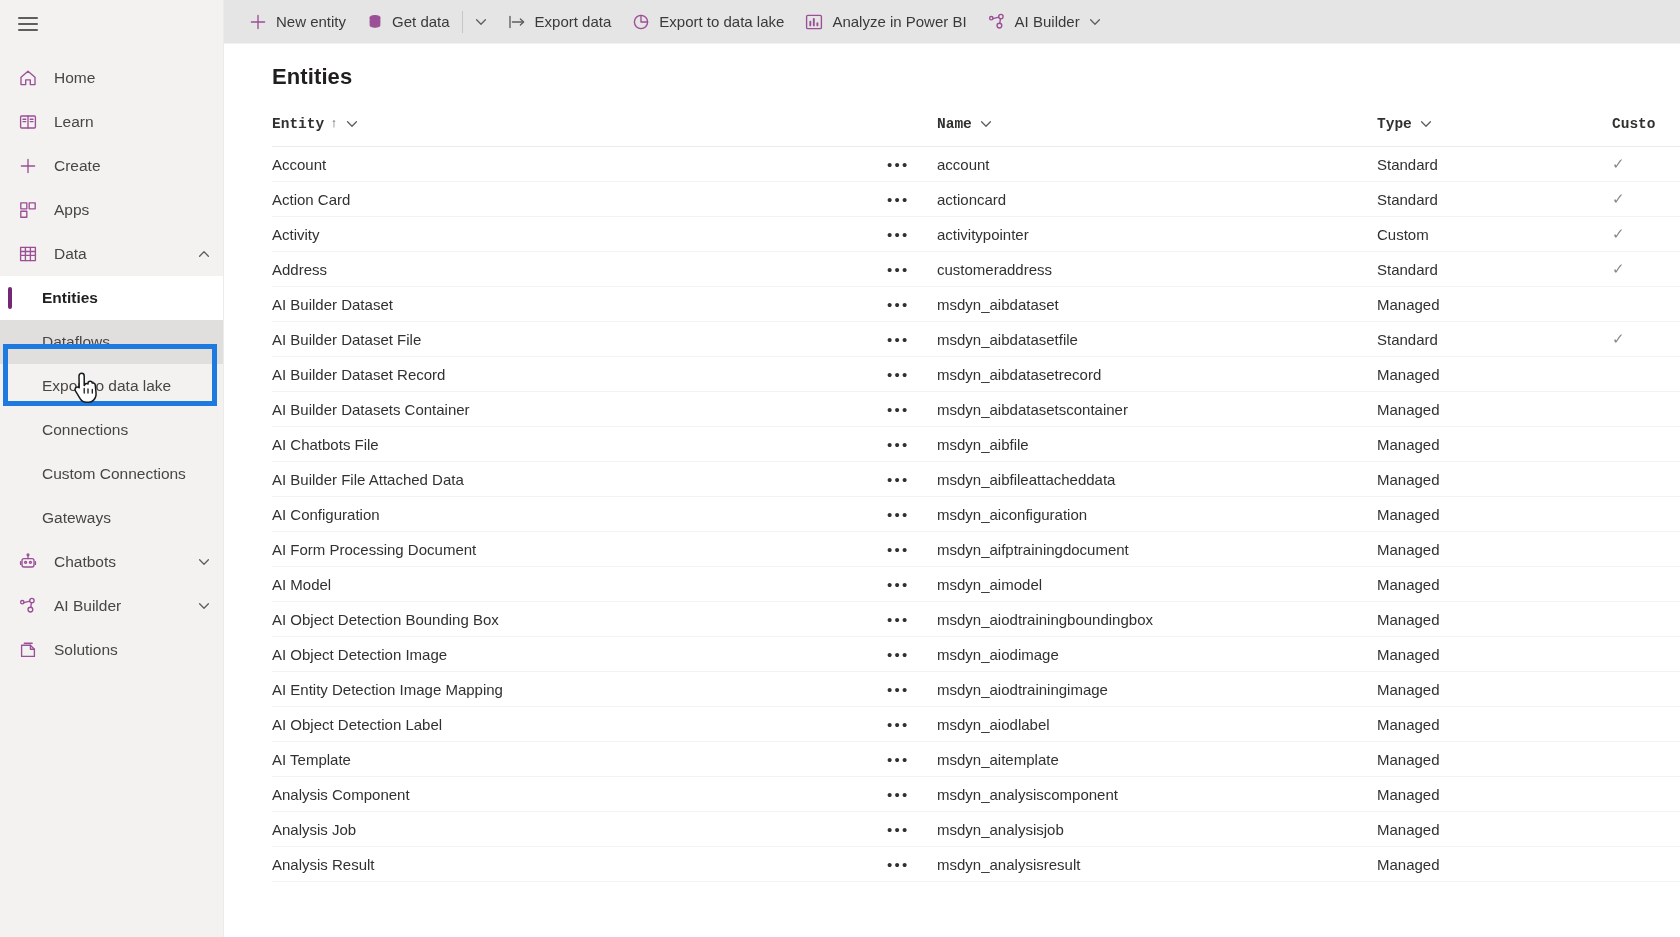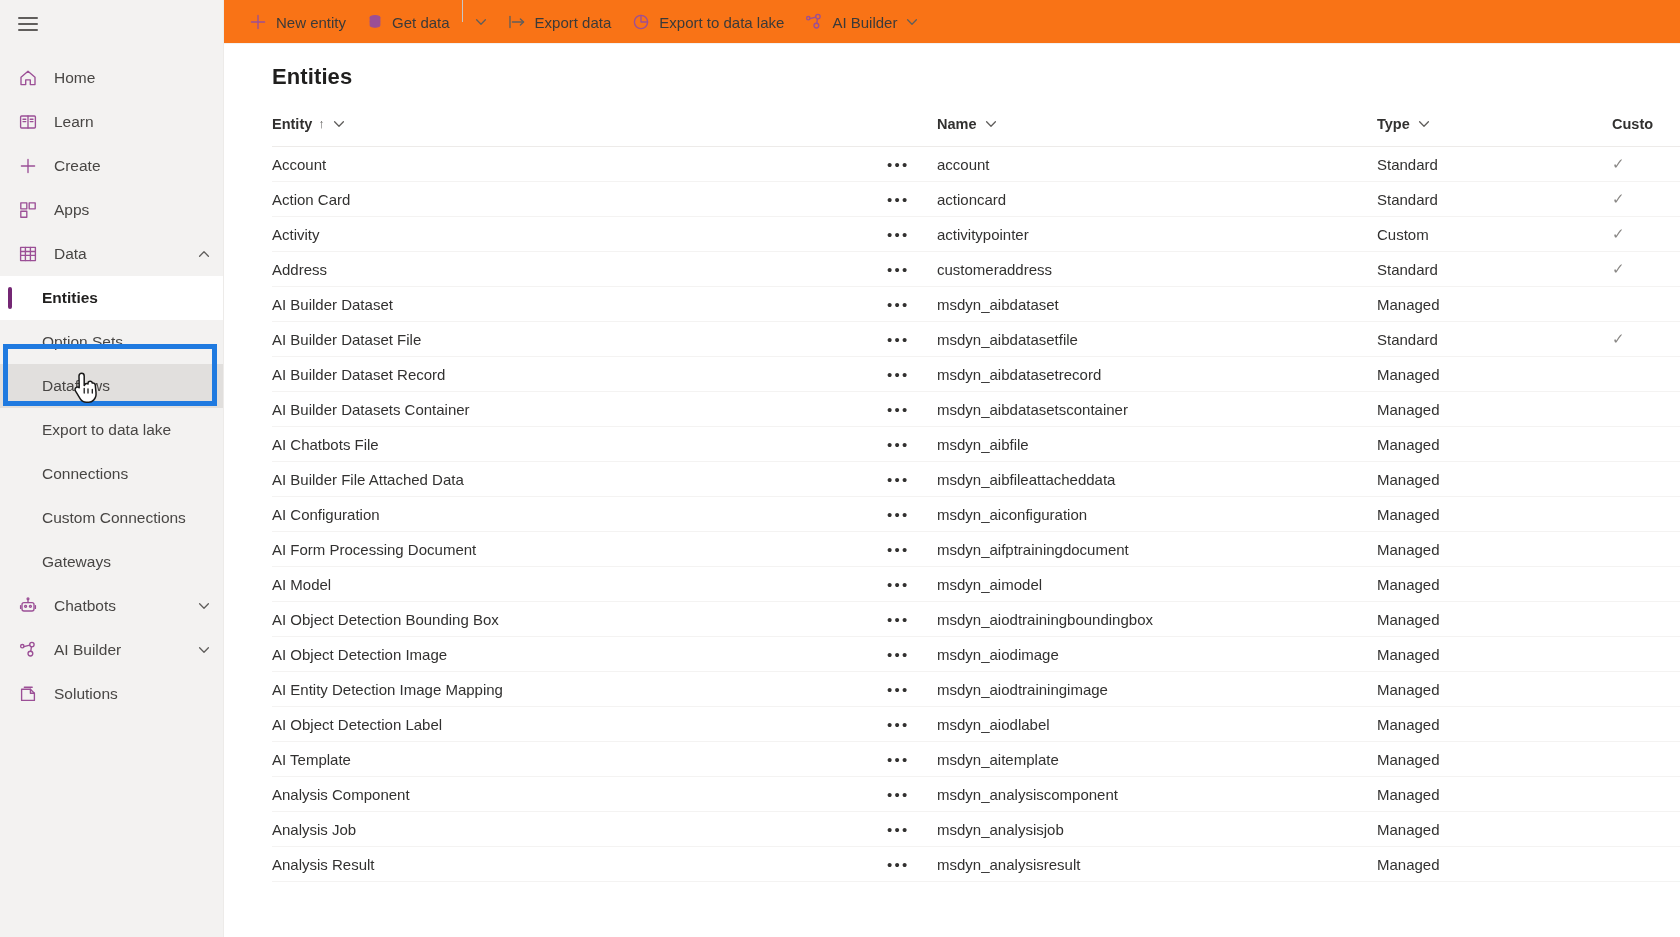"New entity" .cmdbar { align-items: flex-start -> center; background: #f97316 -> #e5e5e5 }
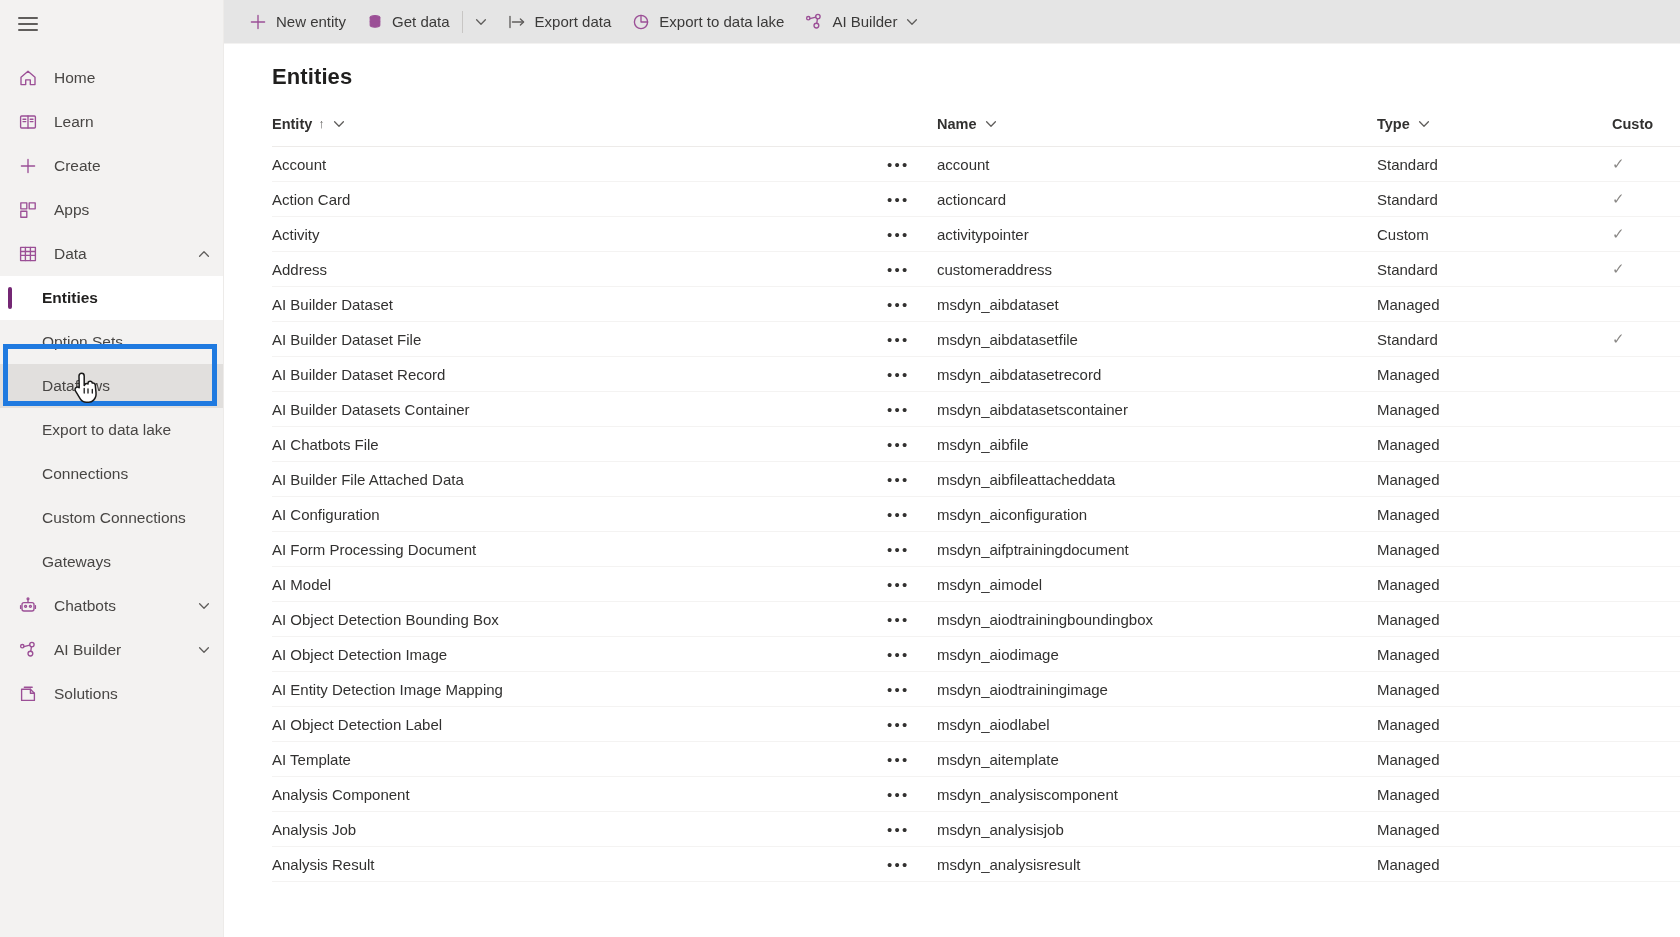"Analyze in Power BI" div.cmd { html: none -> <div> <span> <svg> <rect></rect> <path></path> </svg> </span> <span>Analyze in Power BI</span> </div> }
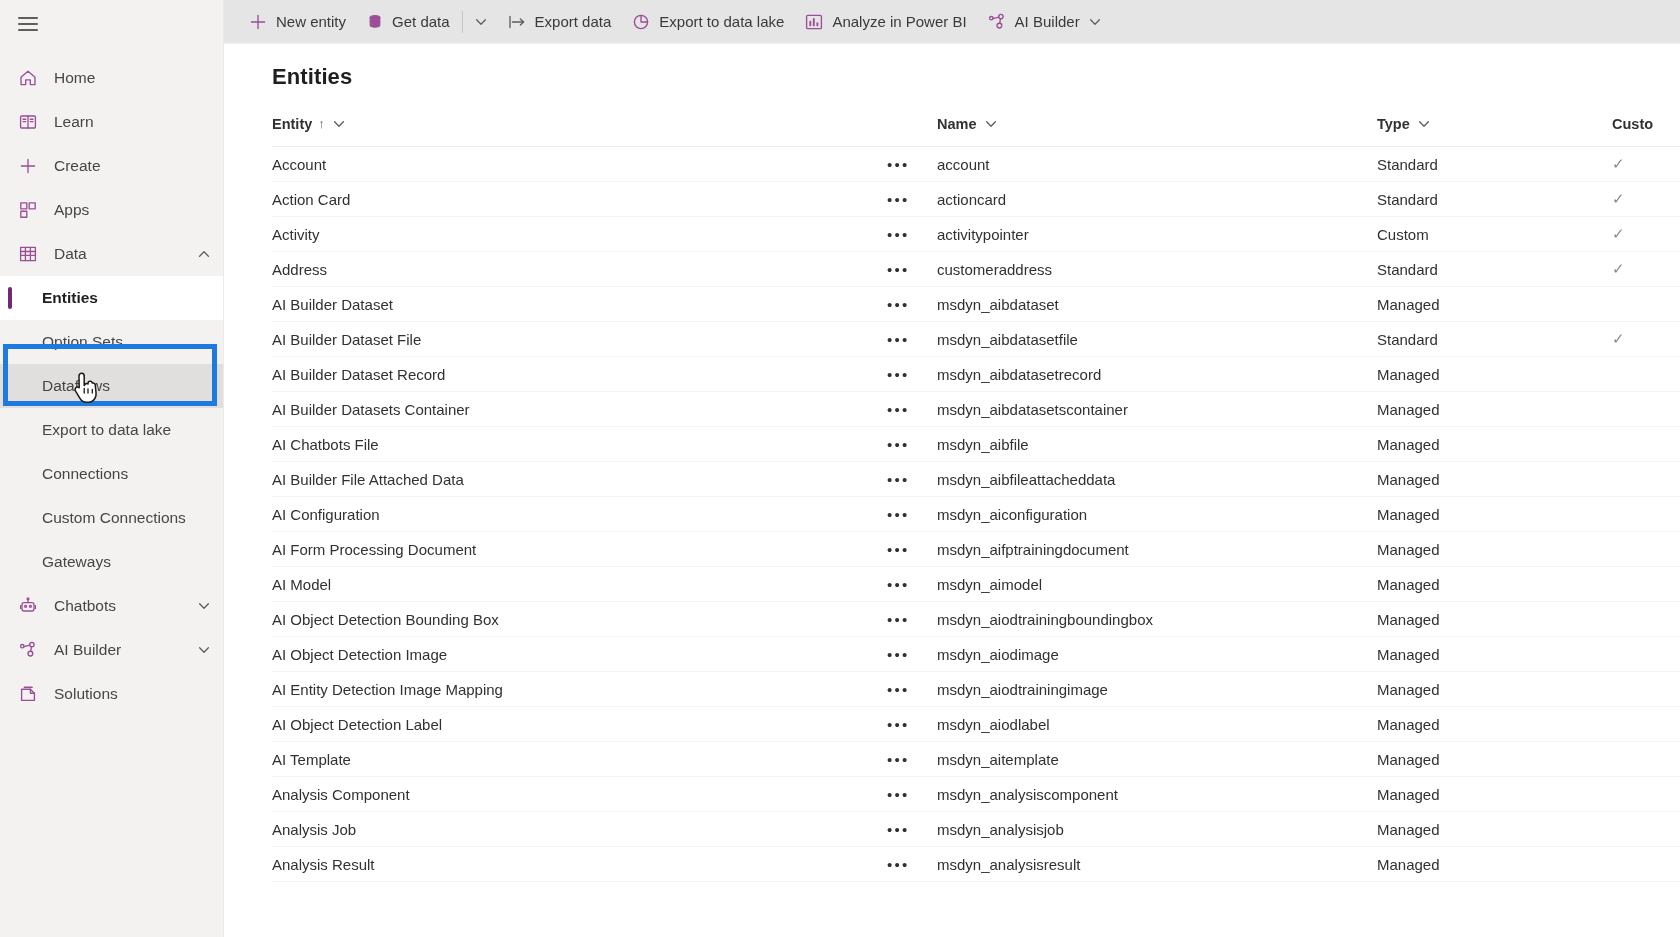"Entity" th .th-inner { font-family: none -> Liberation Mono, monospace }
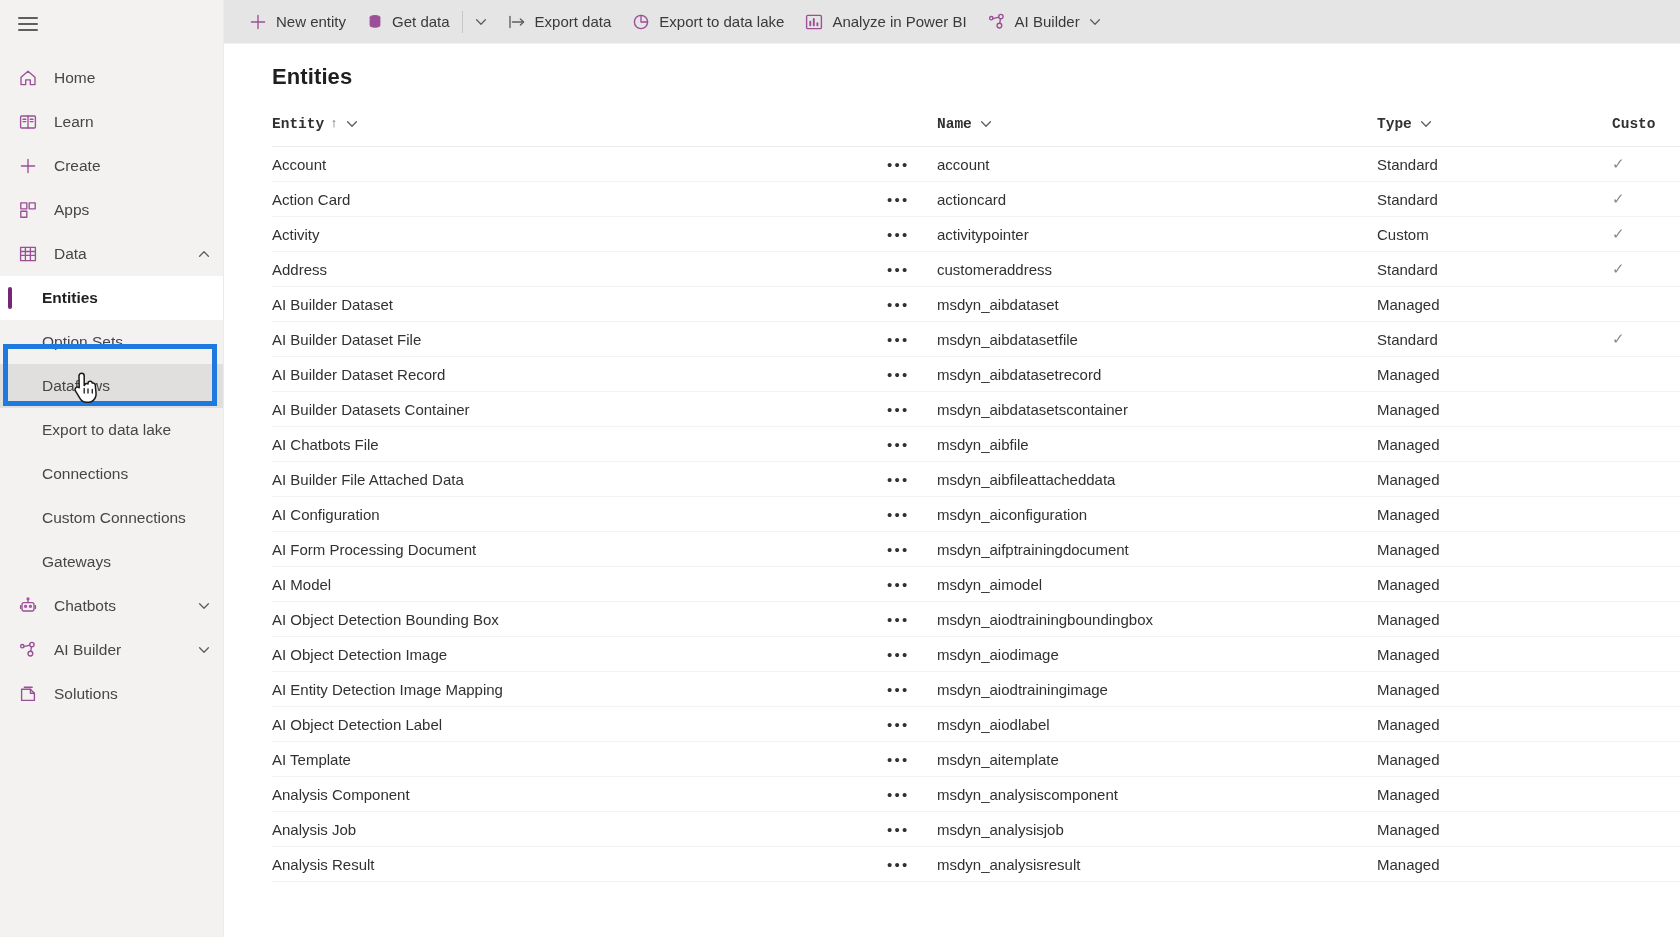"Option Sets" div.nav-sub { html: <div> <span>Option Sets</span> </div> -> none }
